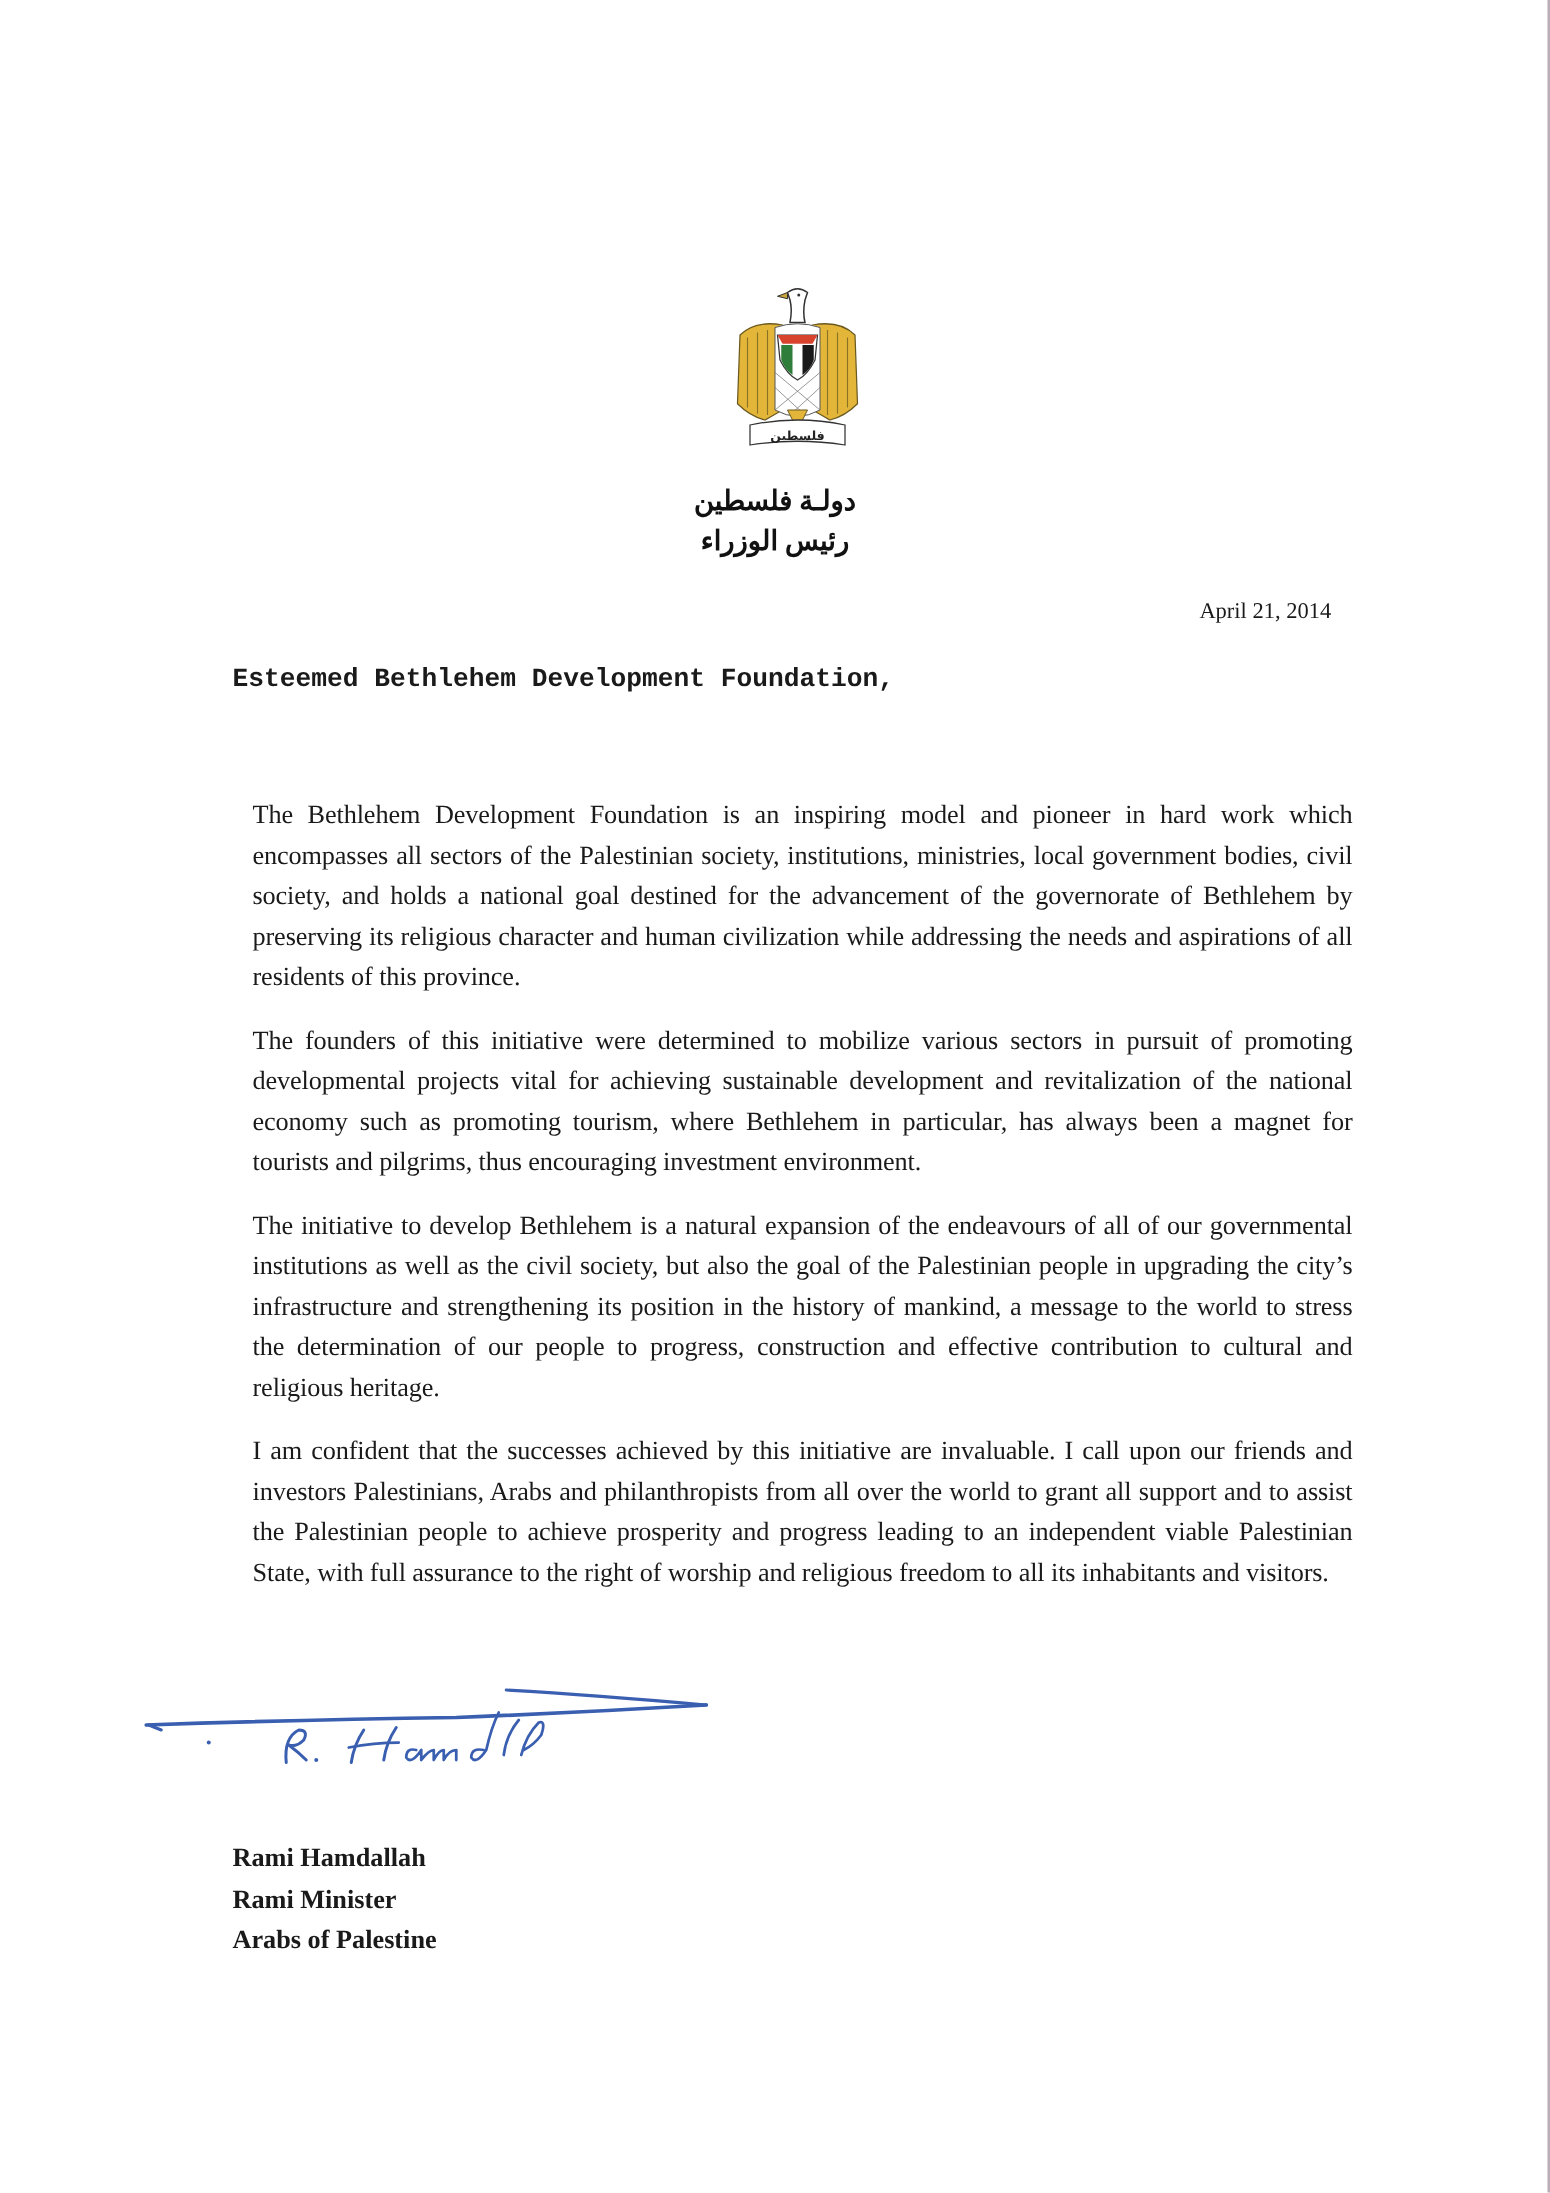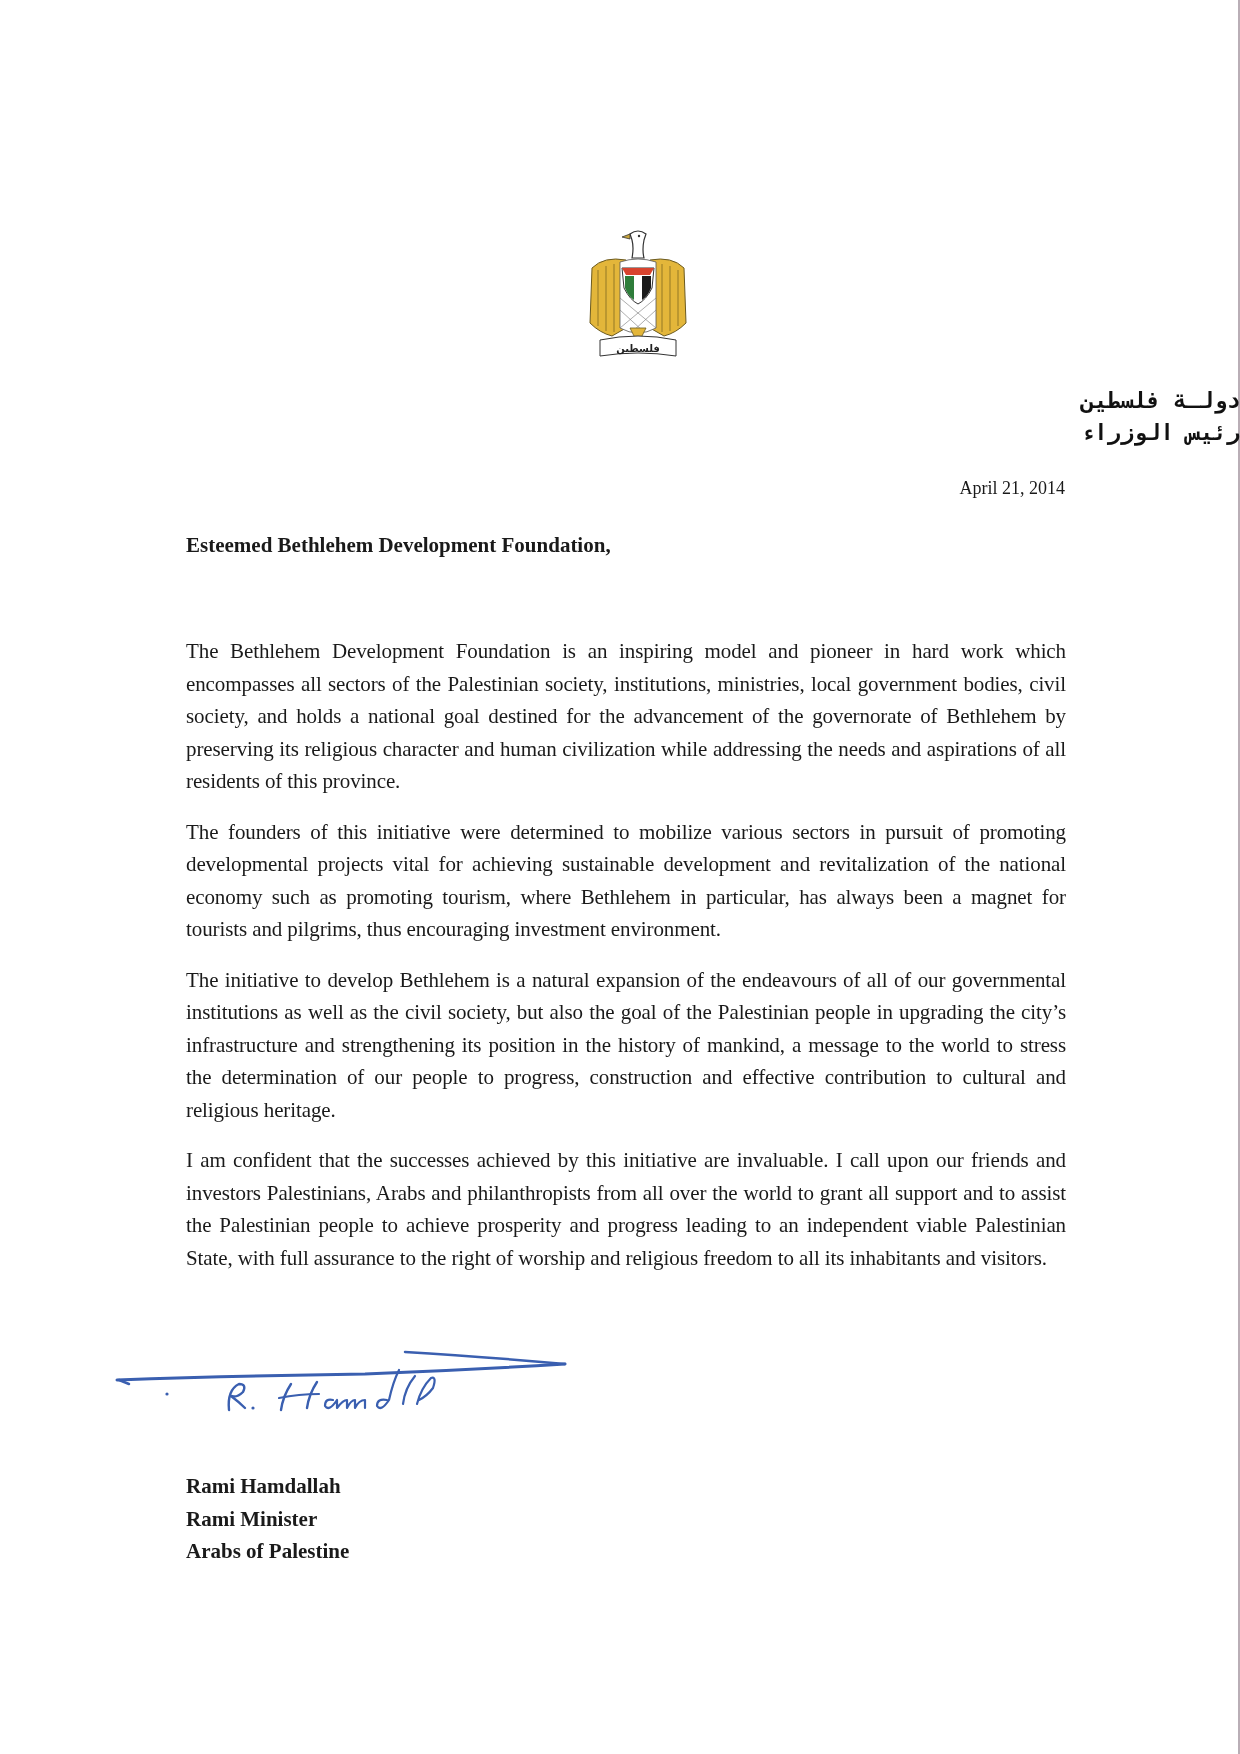"دولـة فلسطين" .ar-title { font-family: Liberation Mono, monospace -> Liberation Serif, serif; text-align: right -> center }
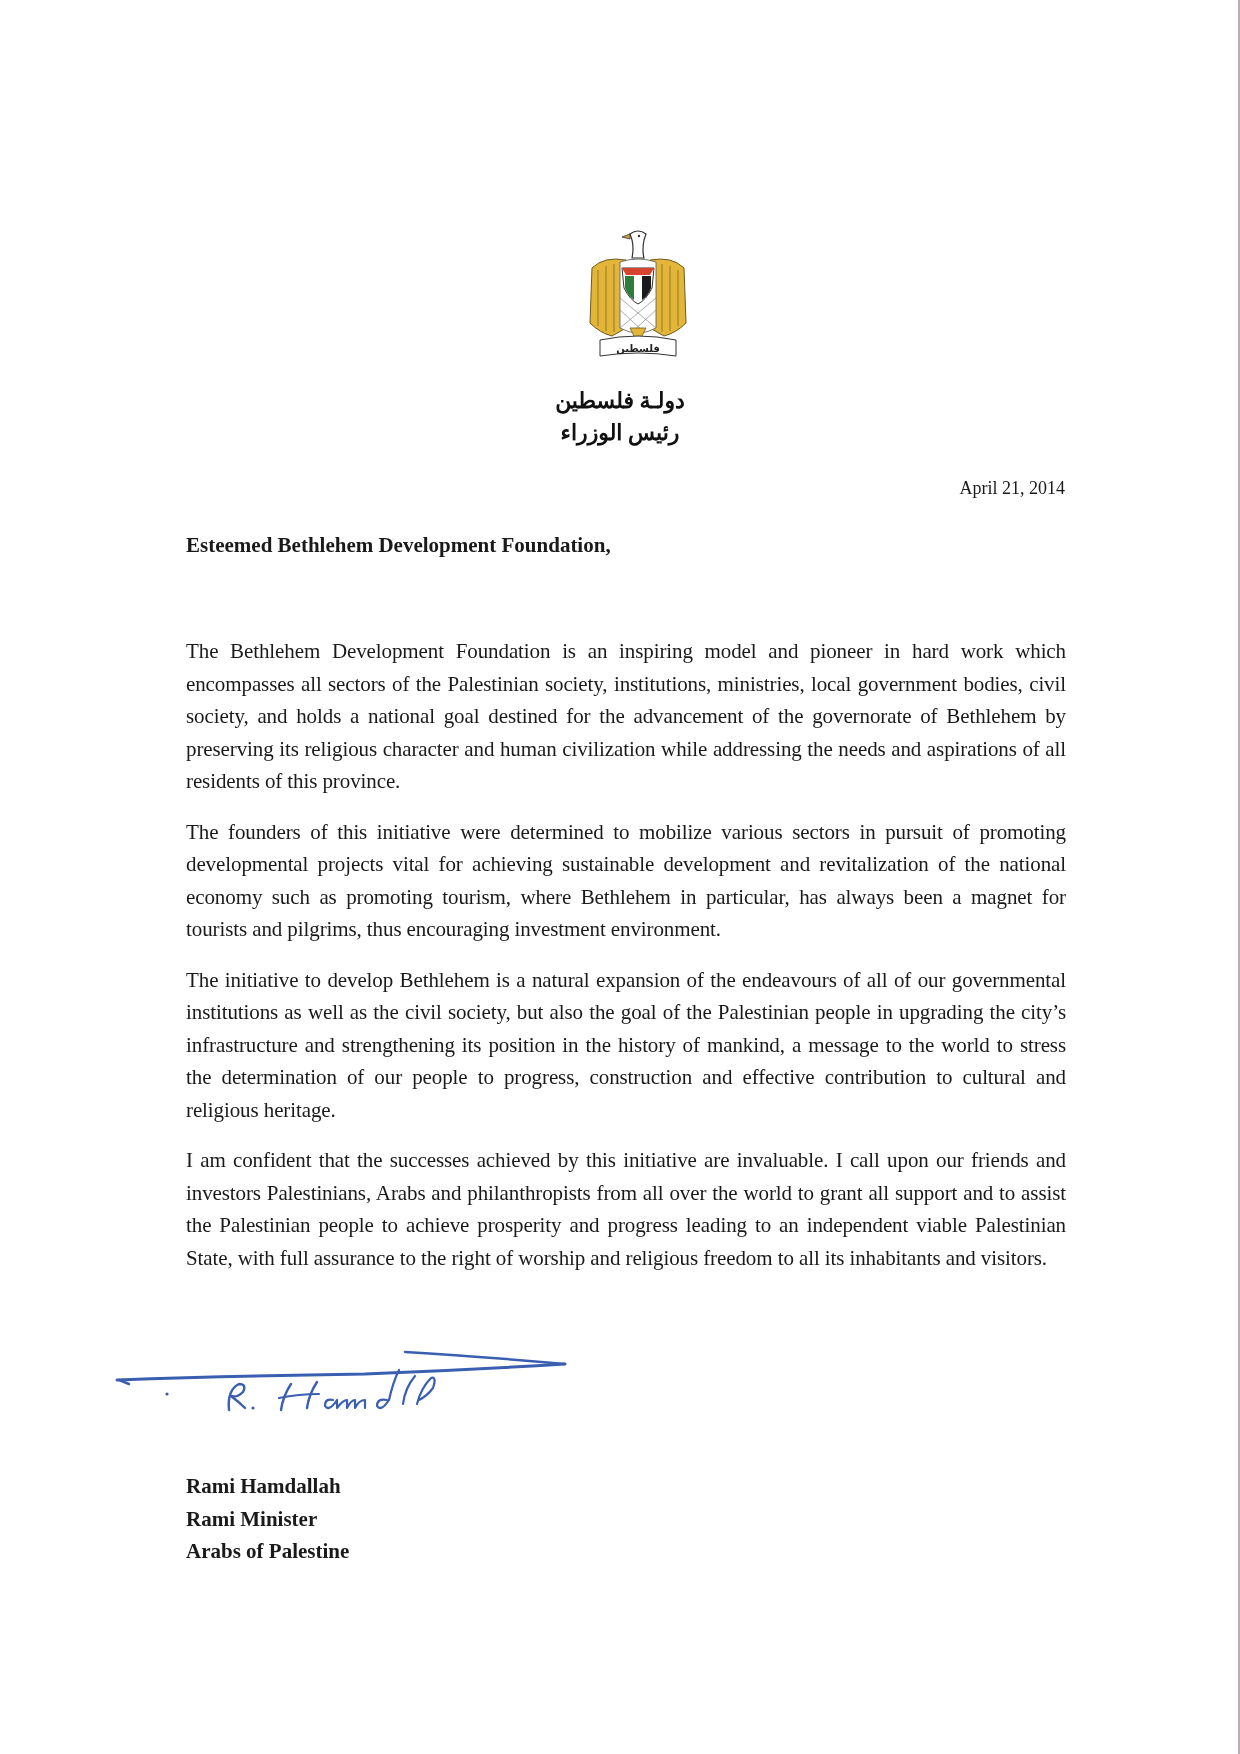"Esteemed Bethlehem Development" .salutation { font-family: none -> Liberation Mono, monospace }
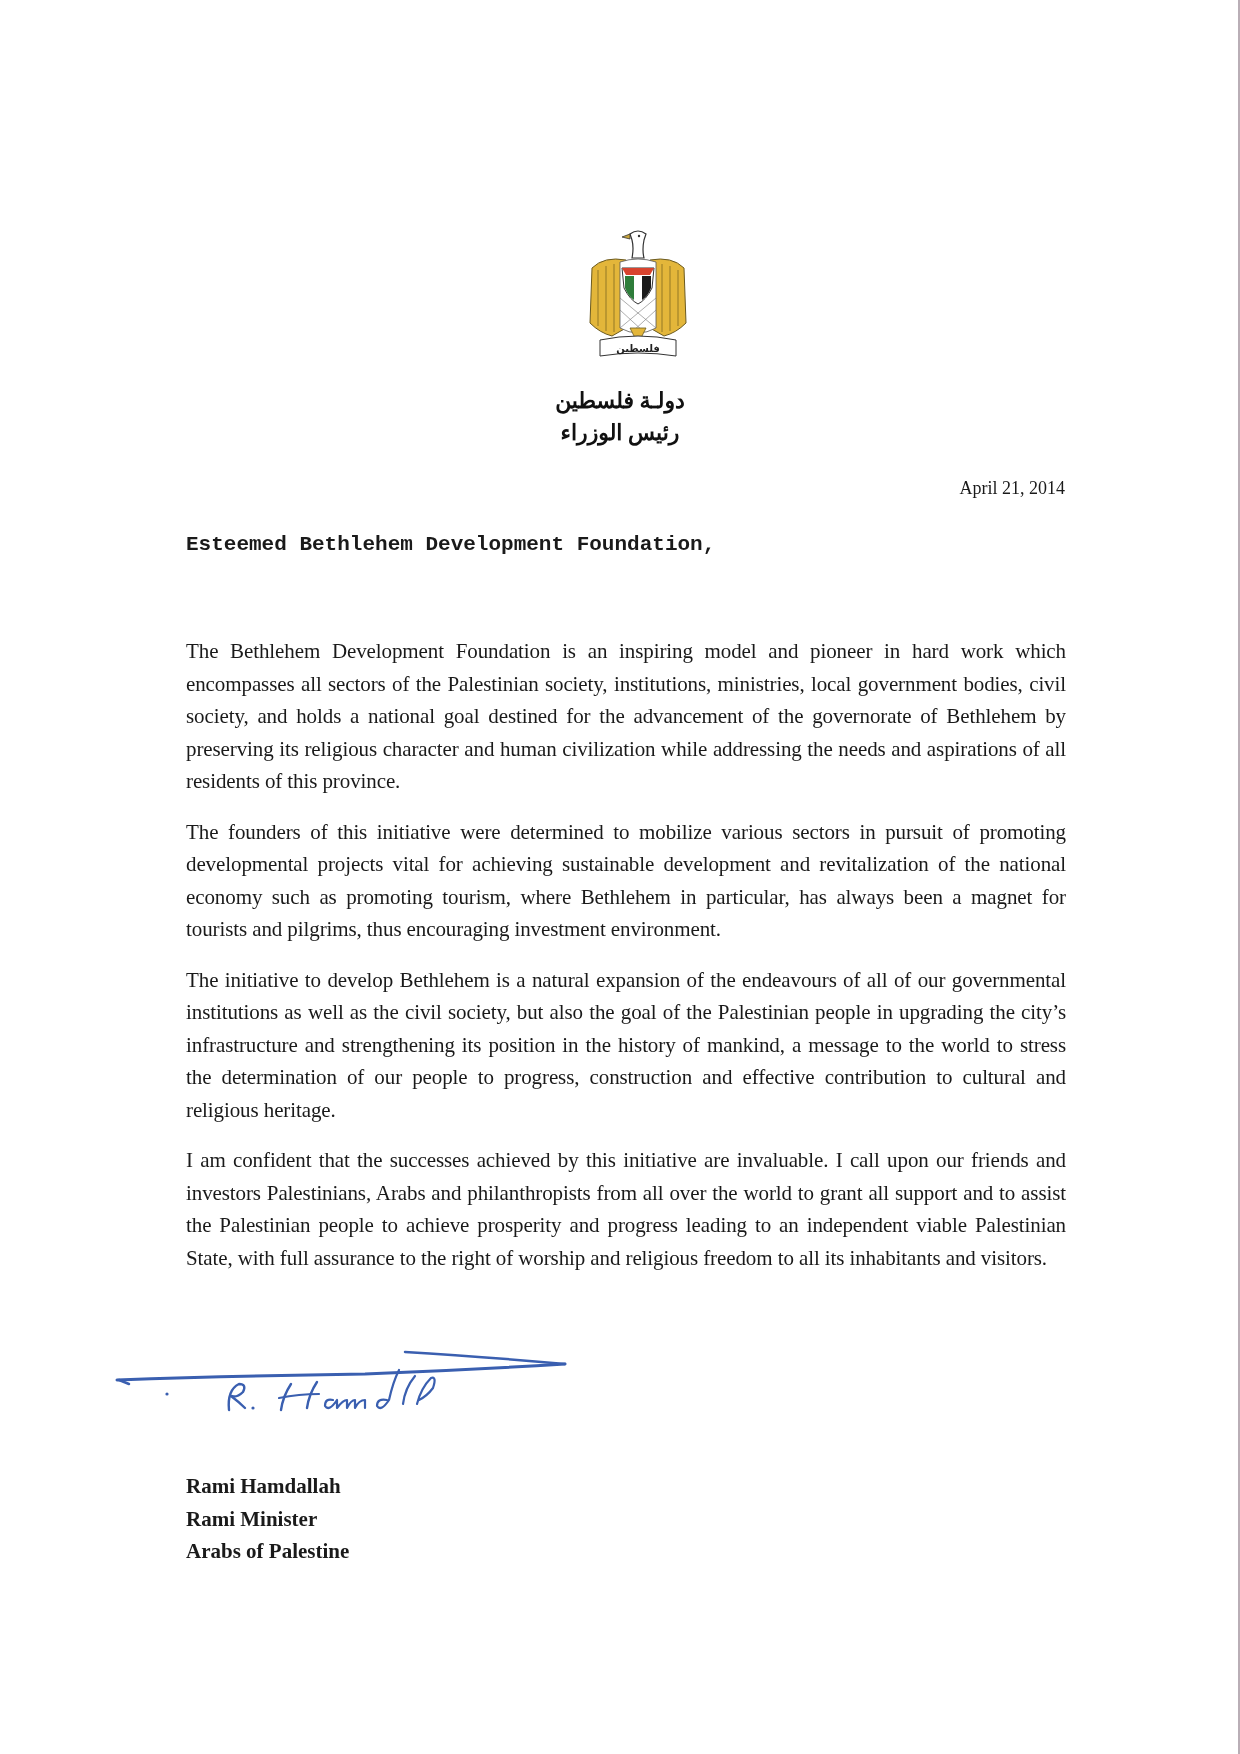"The Bethlehem Development Foundation is" .body { left: 186px -> 202px }
